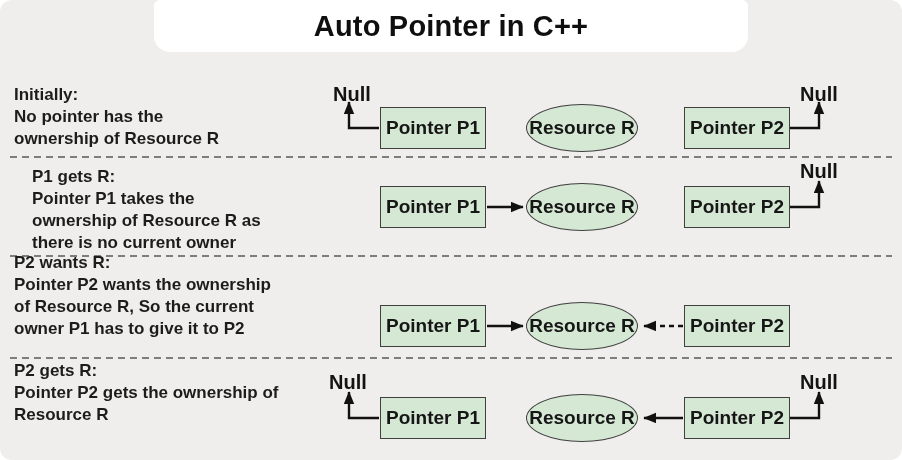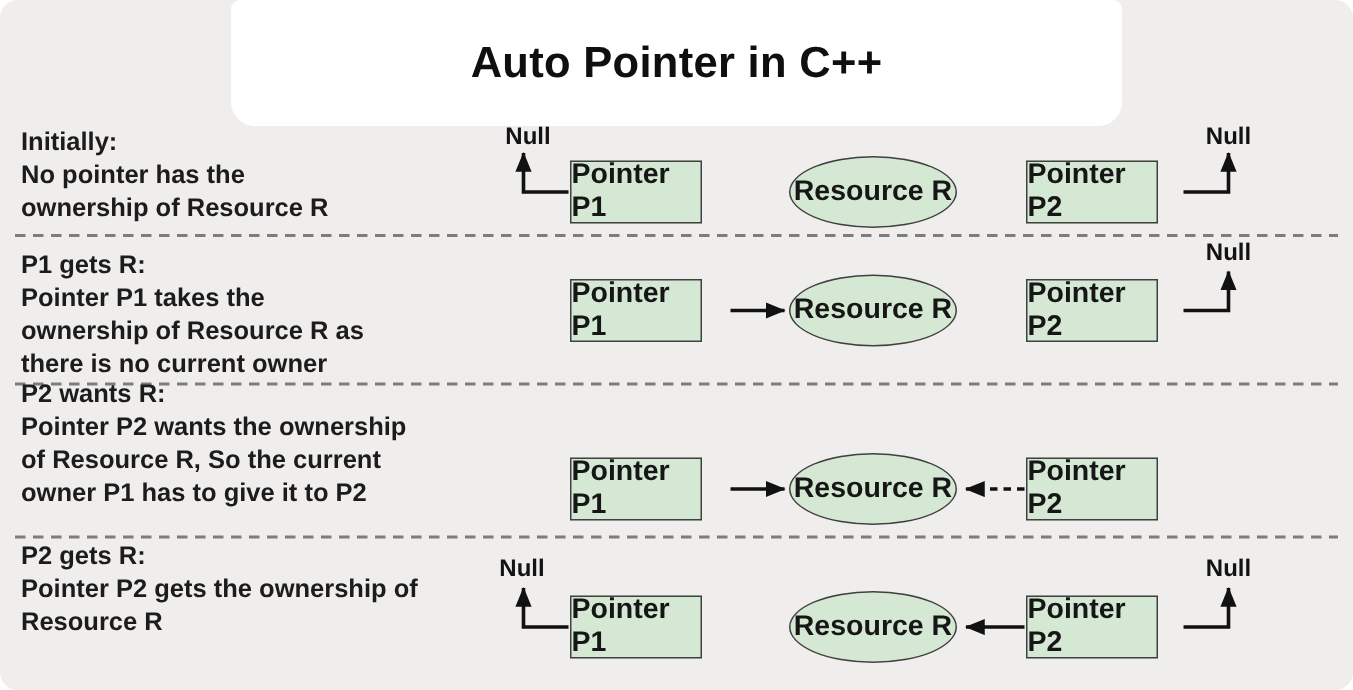"Auto Pointer in C++" .title-box { height: 84px -> 52px }
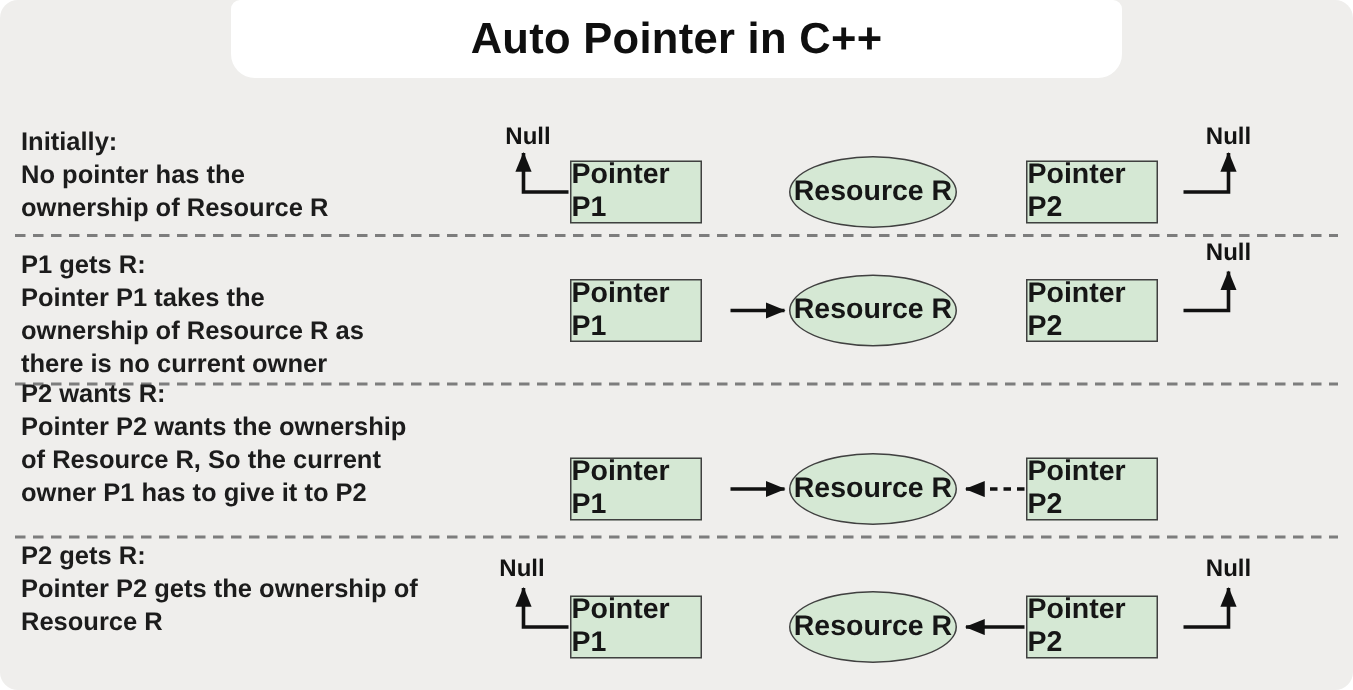"Null" .nulllbl { font-size: 16px -> 20px }
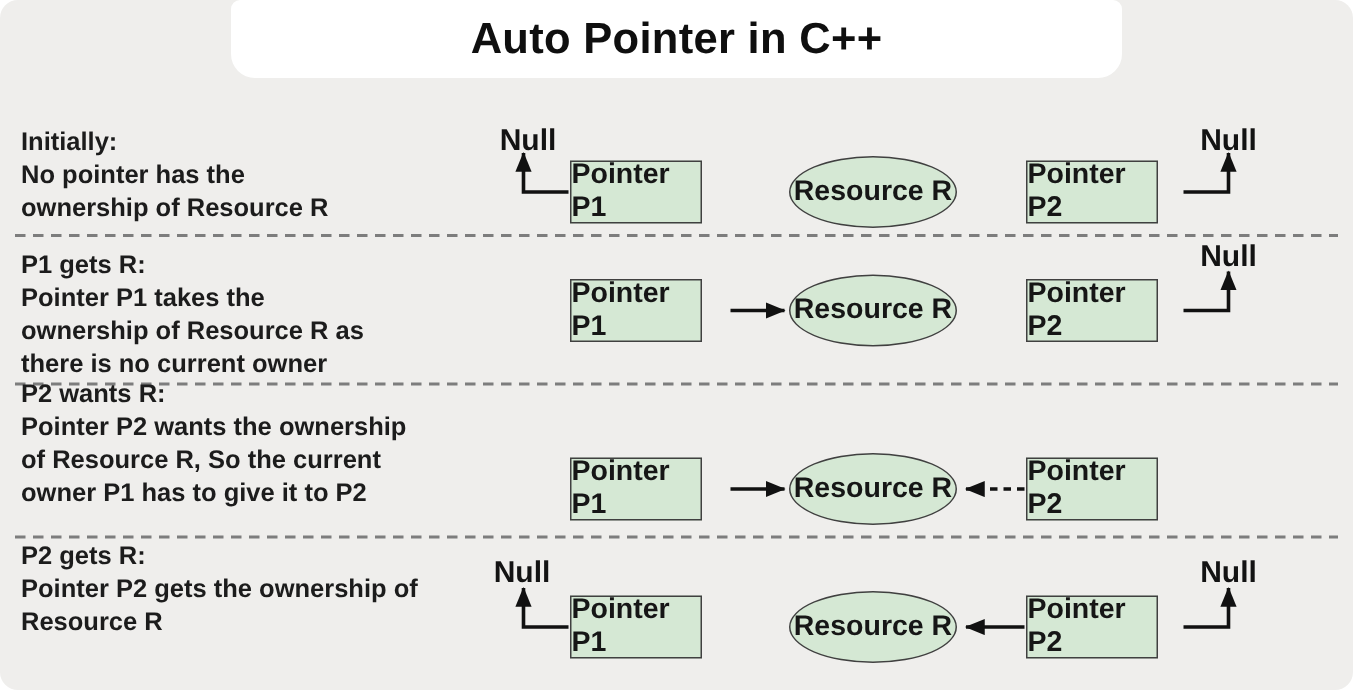"Pointer P1" .nbox { width: 88px -> 106px }
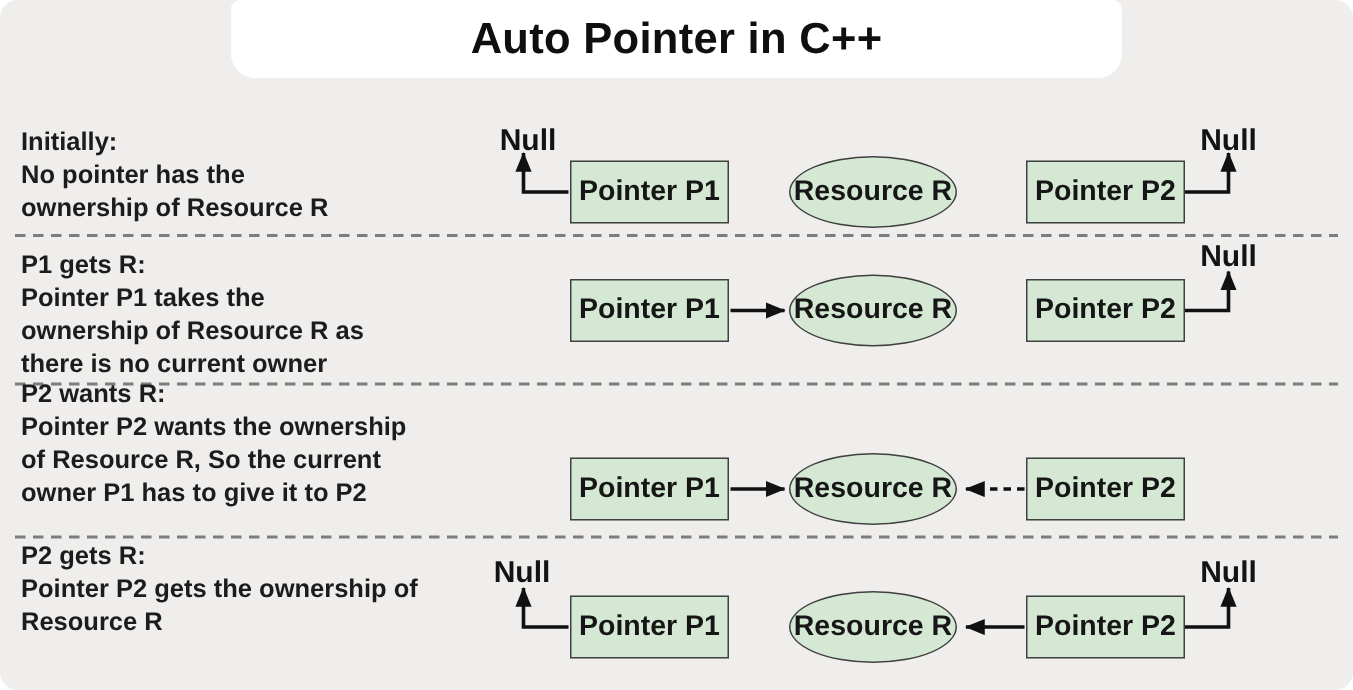"P1 gets R:" div.caption { left: 14px -> 32px }
